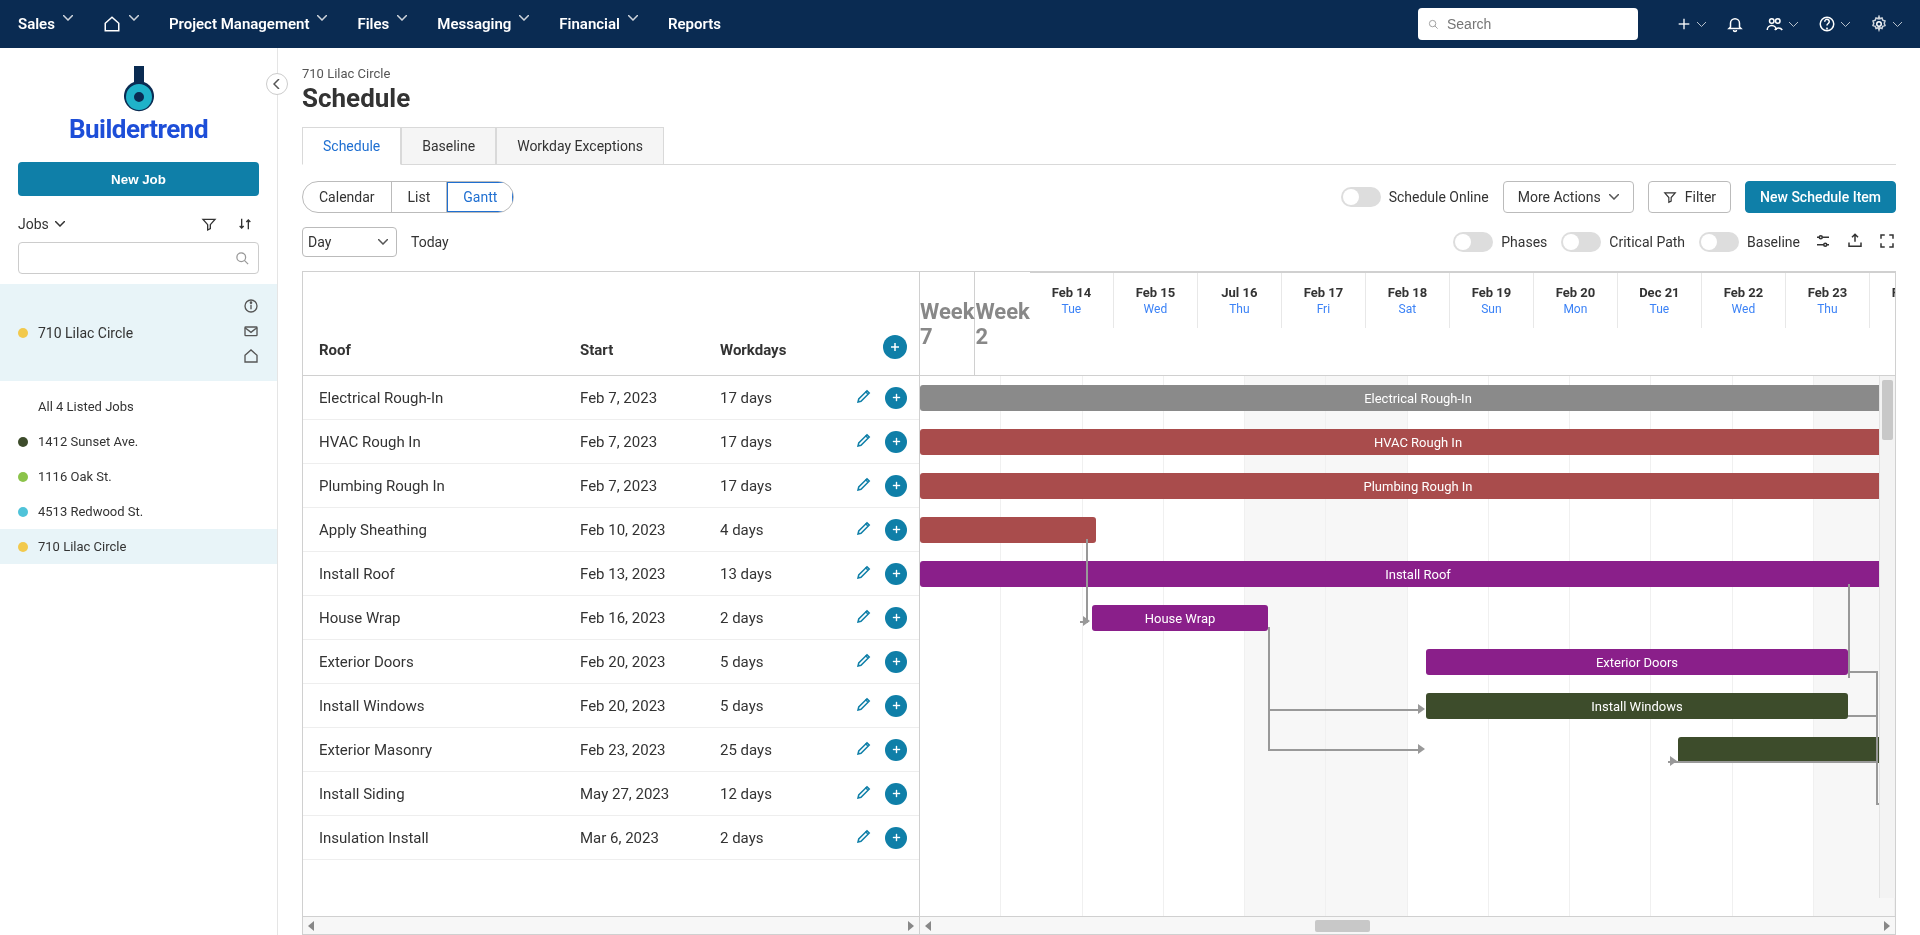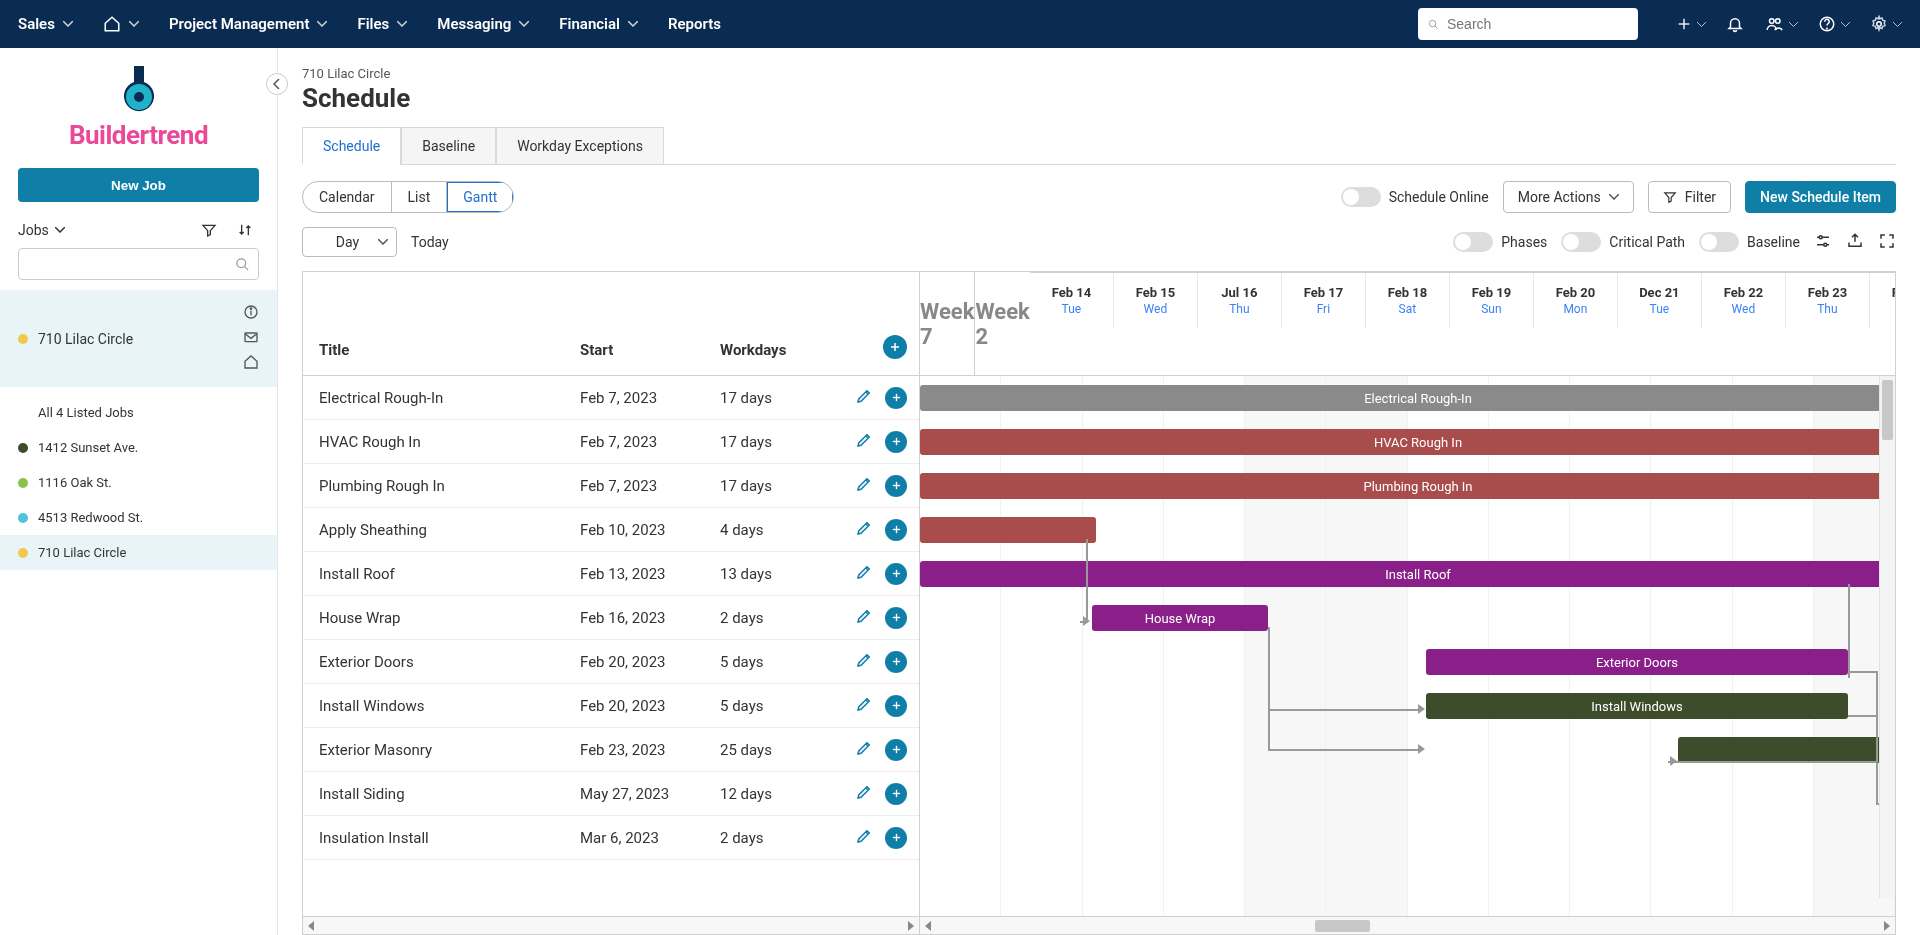"Sales" .topnav .nav-item { align-items: center -> none }
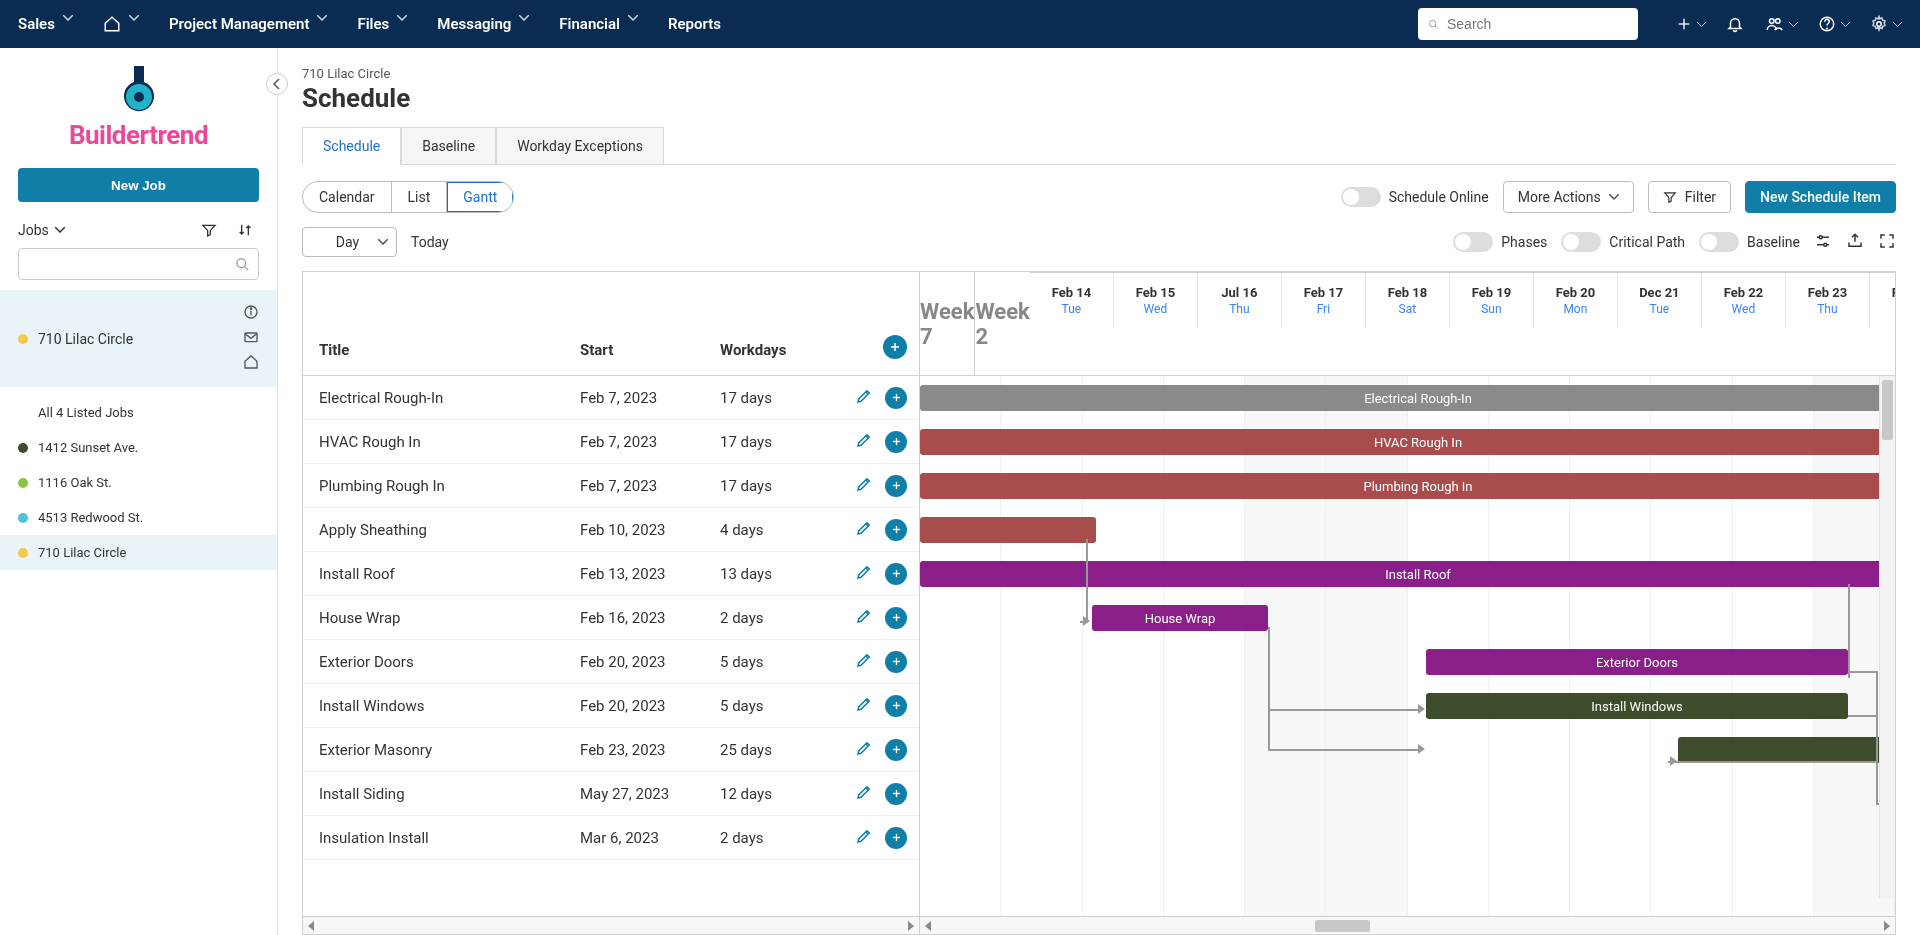"Buildertrend" .logo-text { color: #ec4899 -> #1d4ed8; margin-top: 8px -> 2px }
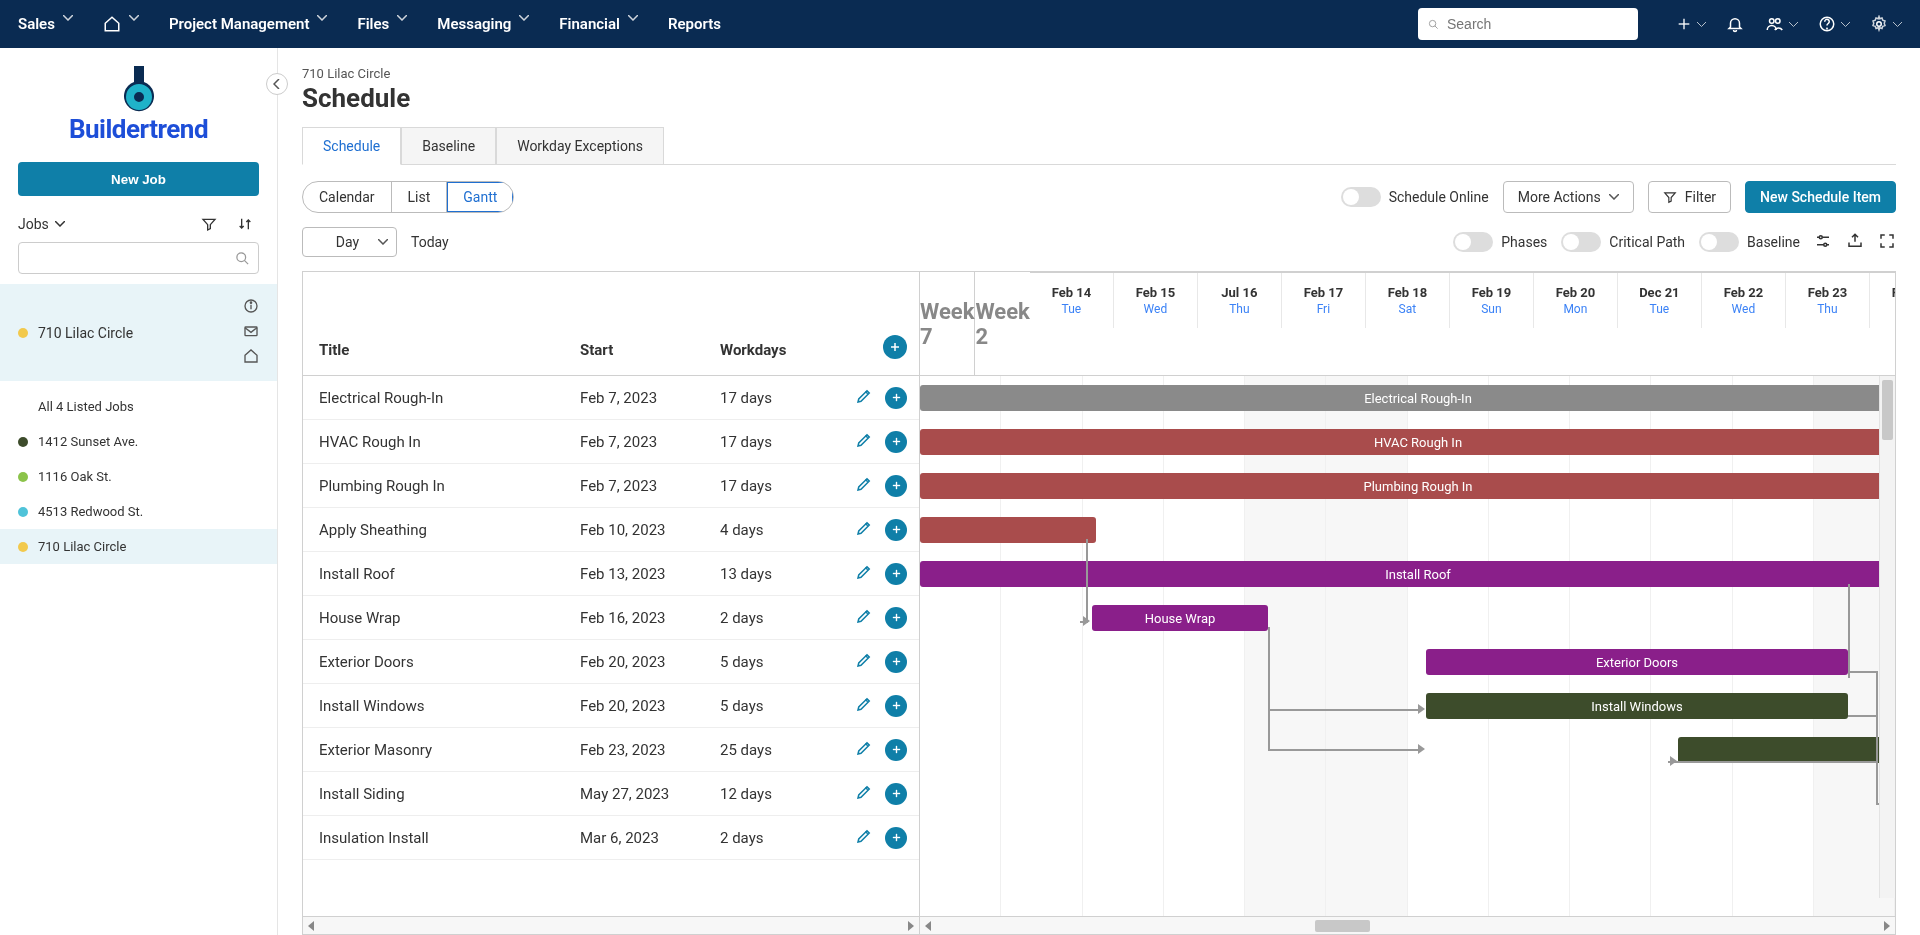"Day" .sel { padding: 6px 28px 6px 24px -> 6px 28px 6px 5px; text-align: center -> none }
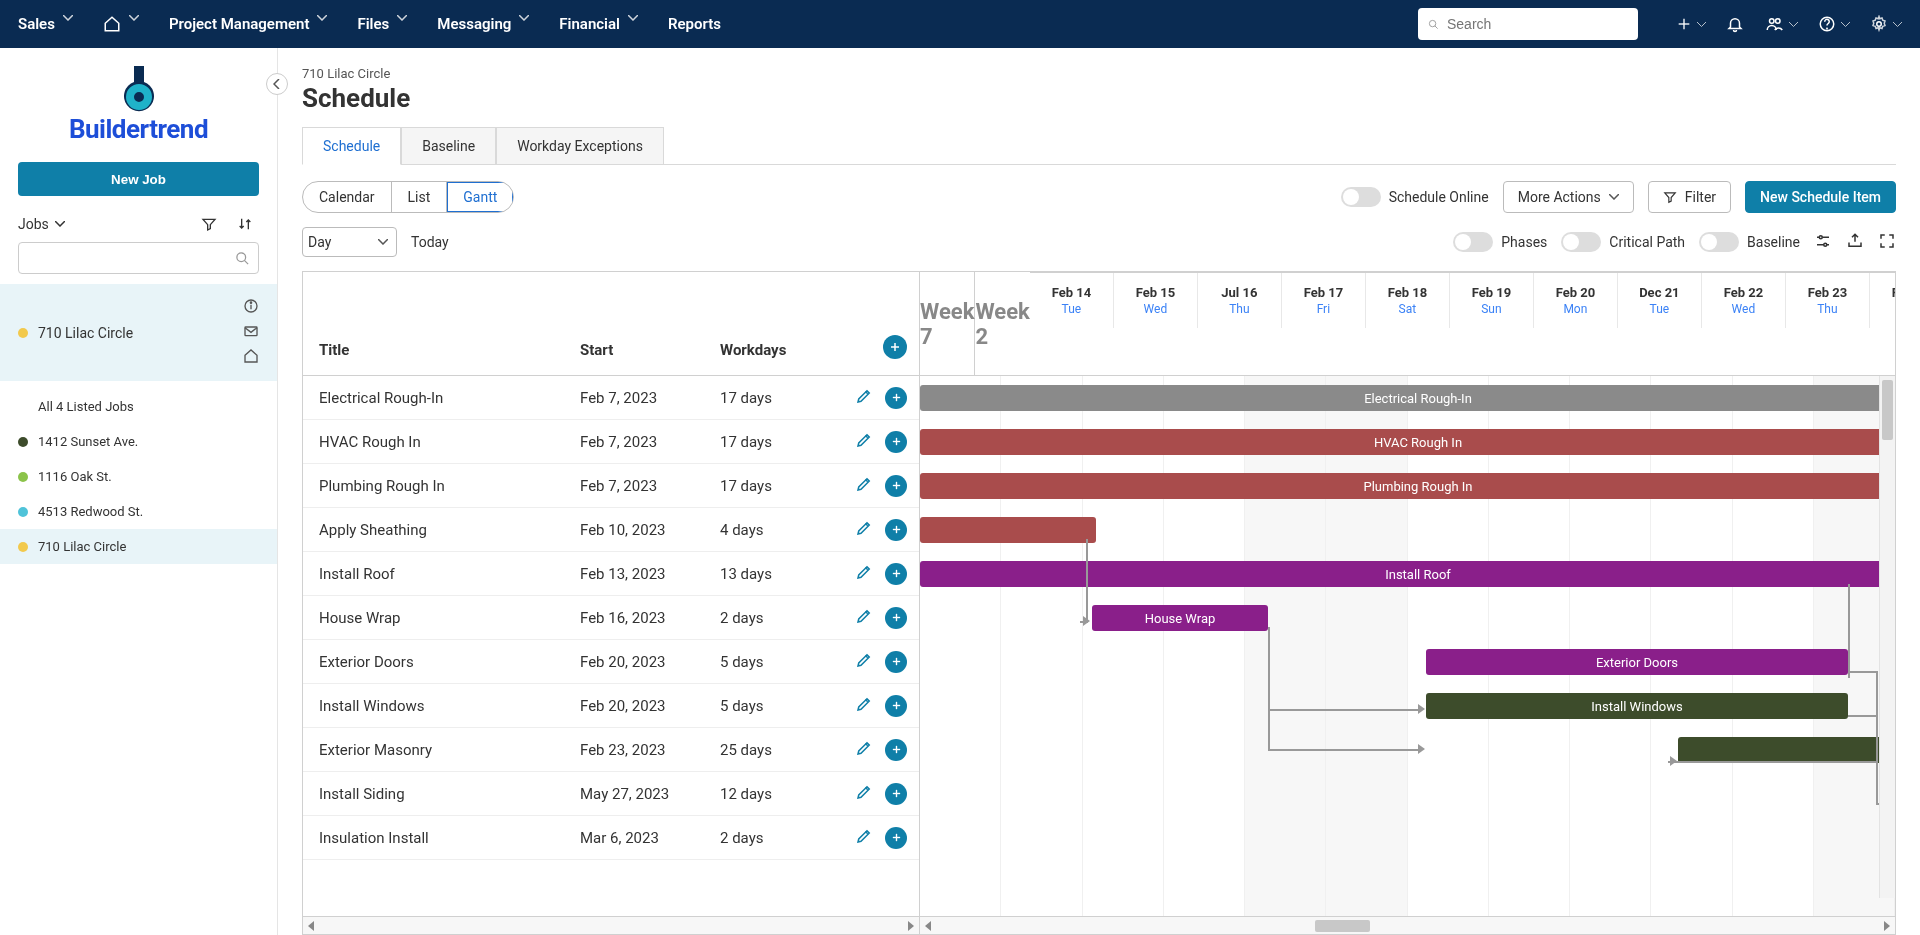"Title" div.col { text: Title -> Roof }
